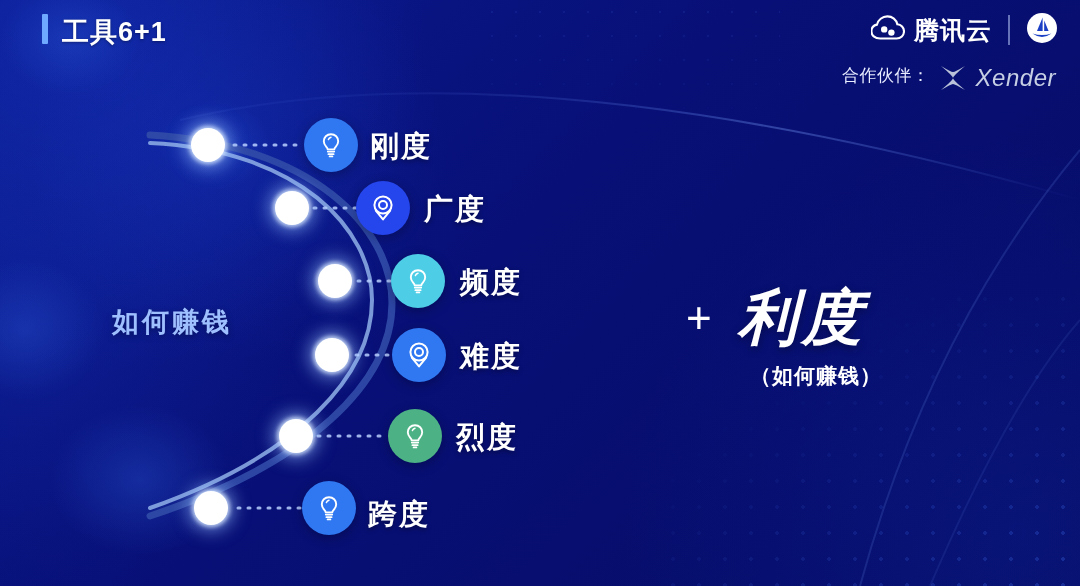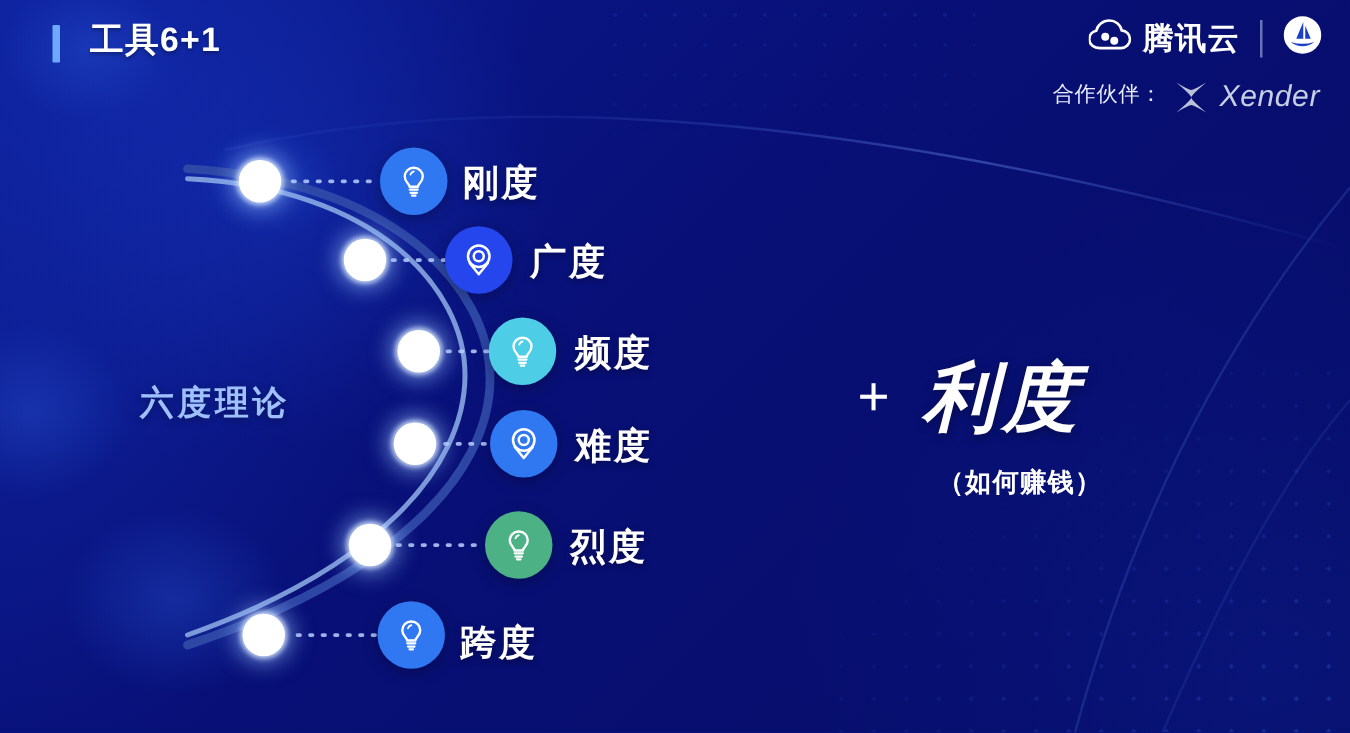"工具6+1" .title-wrap { align-items: flex-end -> flex-start; gap: 24px -> 14px }
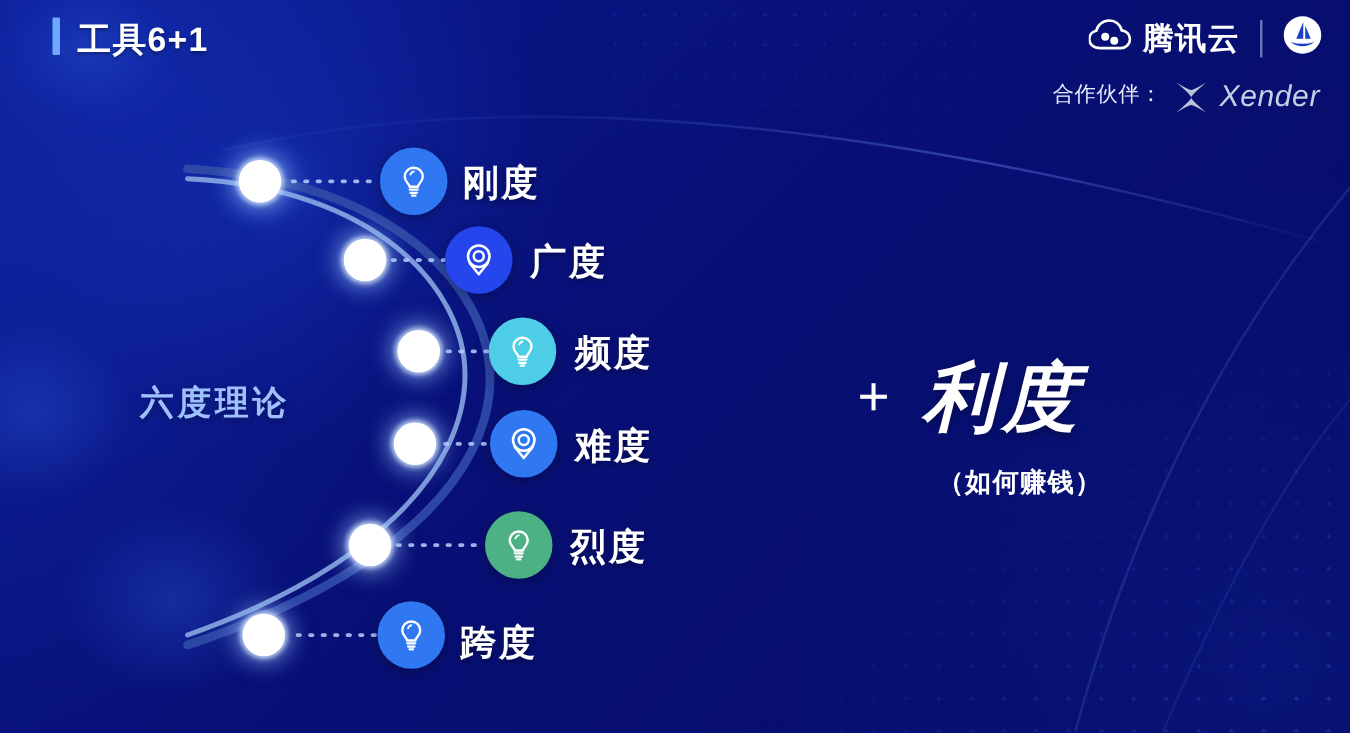"六度理论" div.theory { text: 六度理论 -> 如何赚钱 }
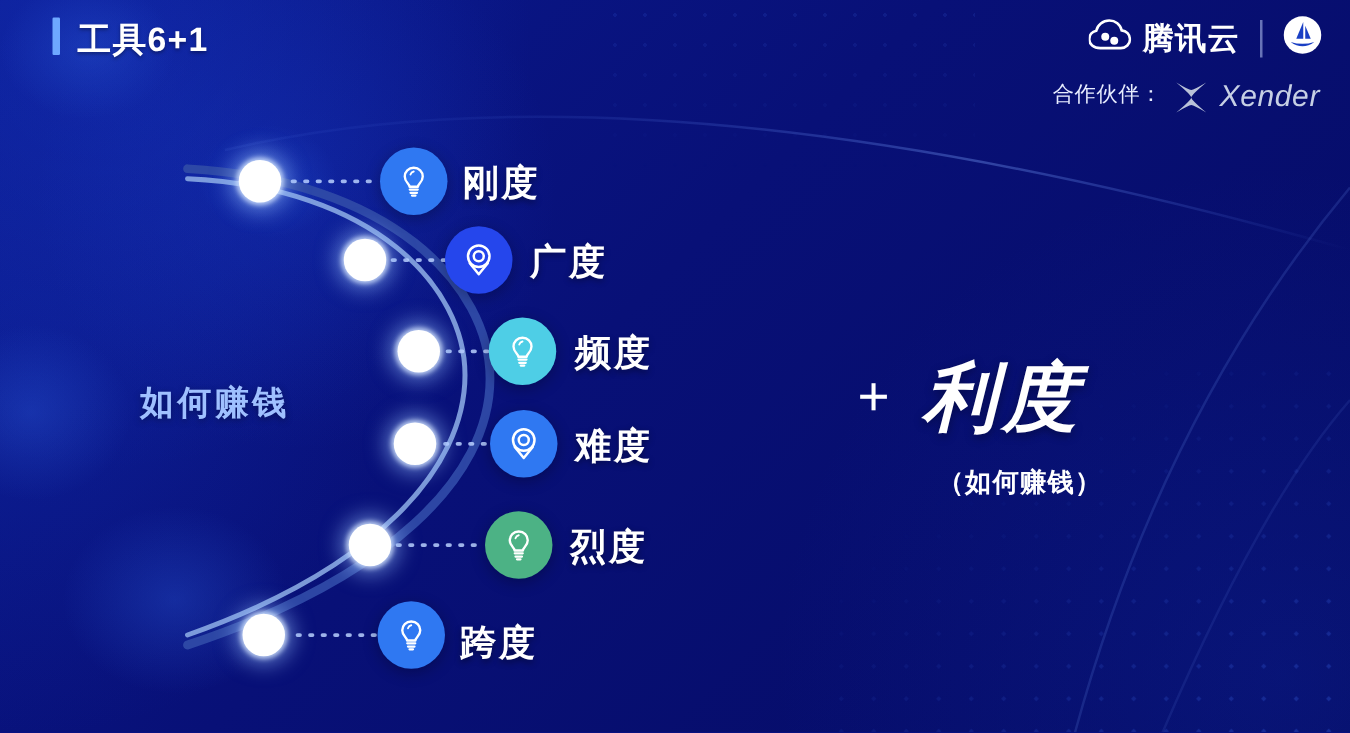"（如何赚钱）" .sub-word { margin-top: 24px -> 14px }
